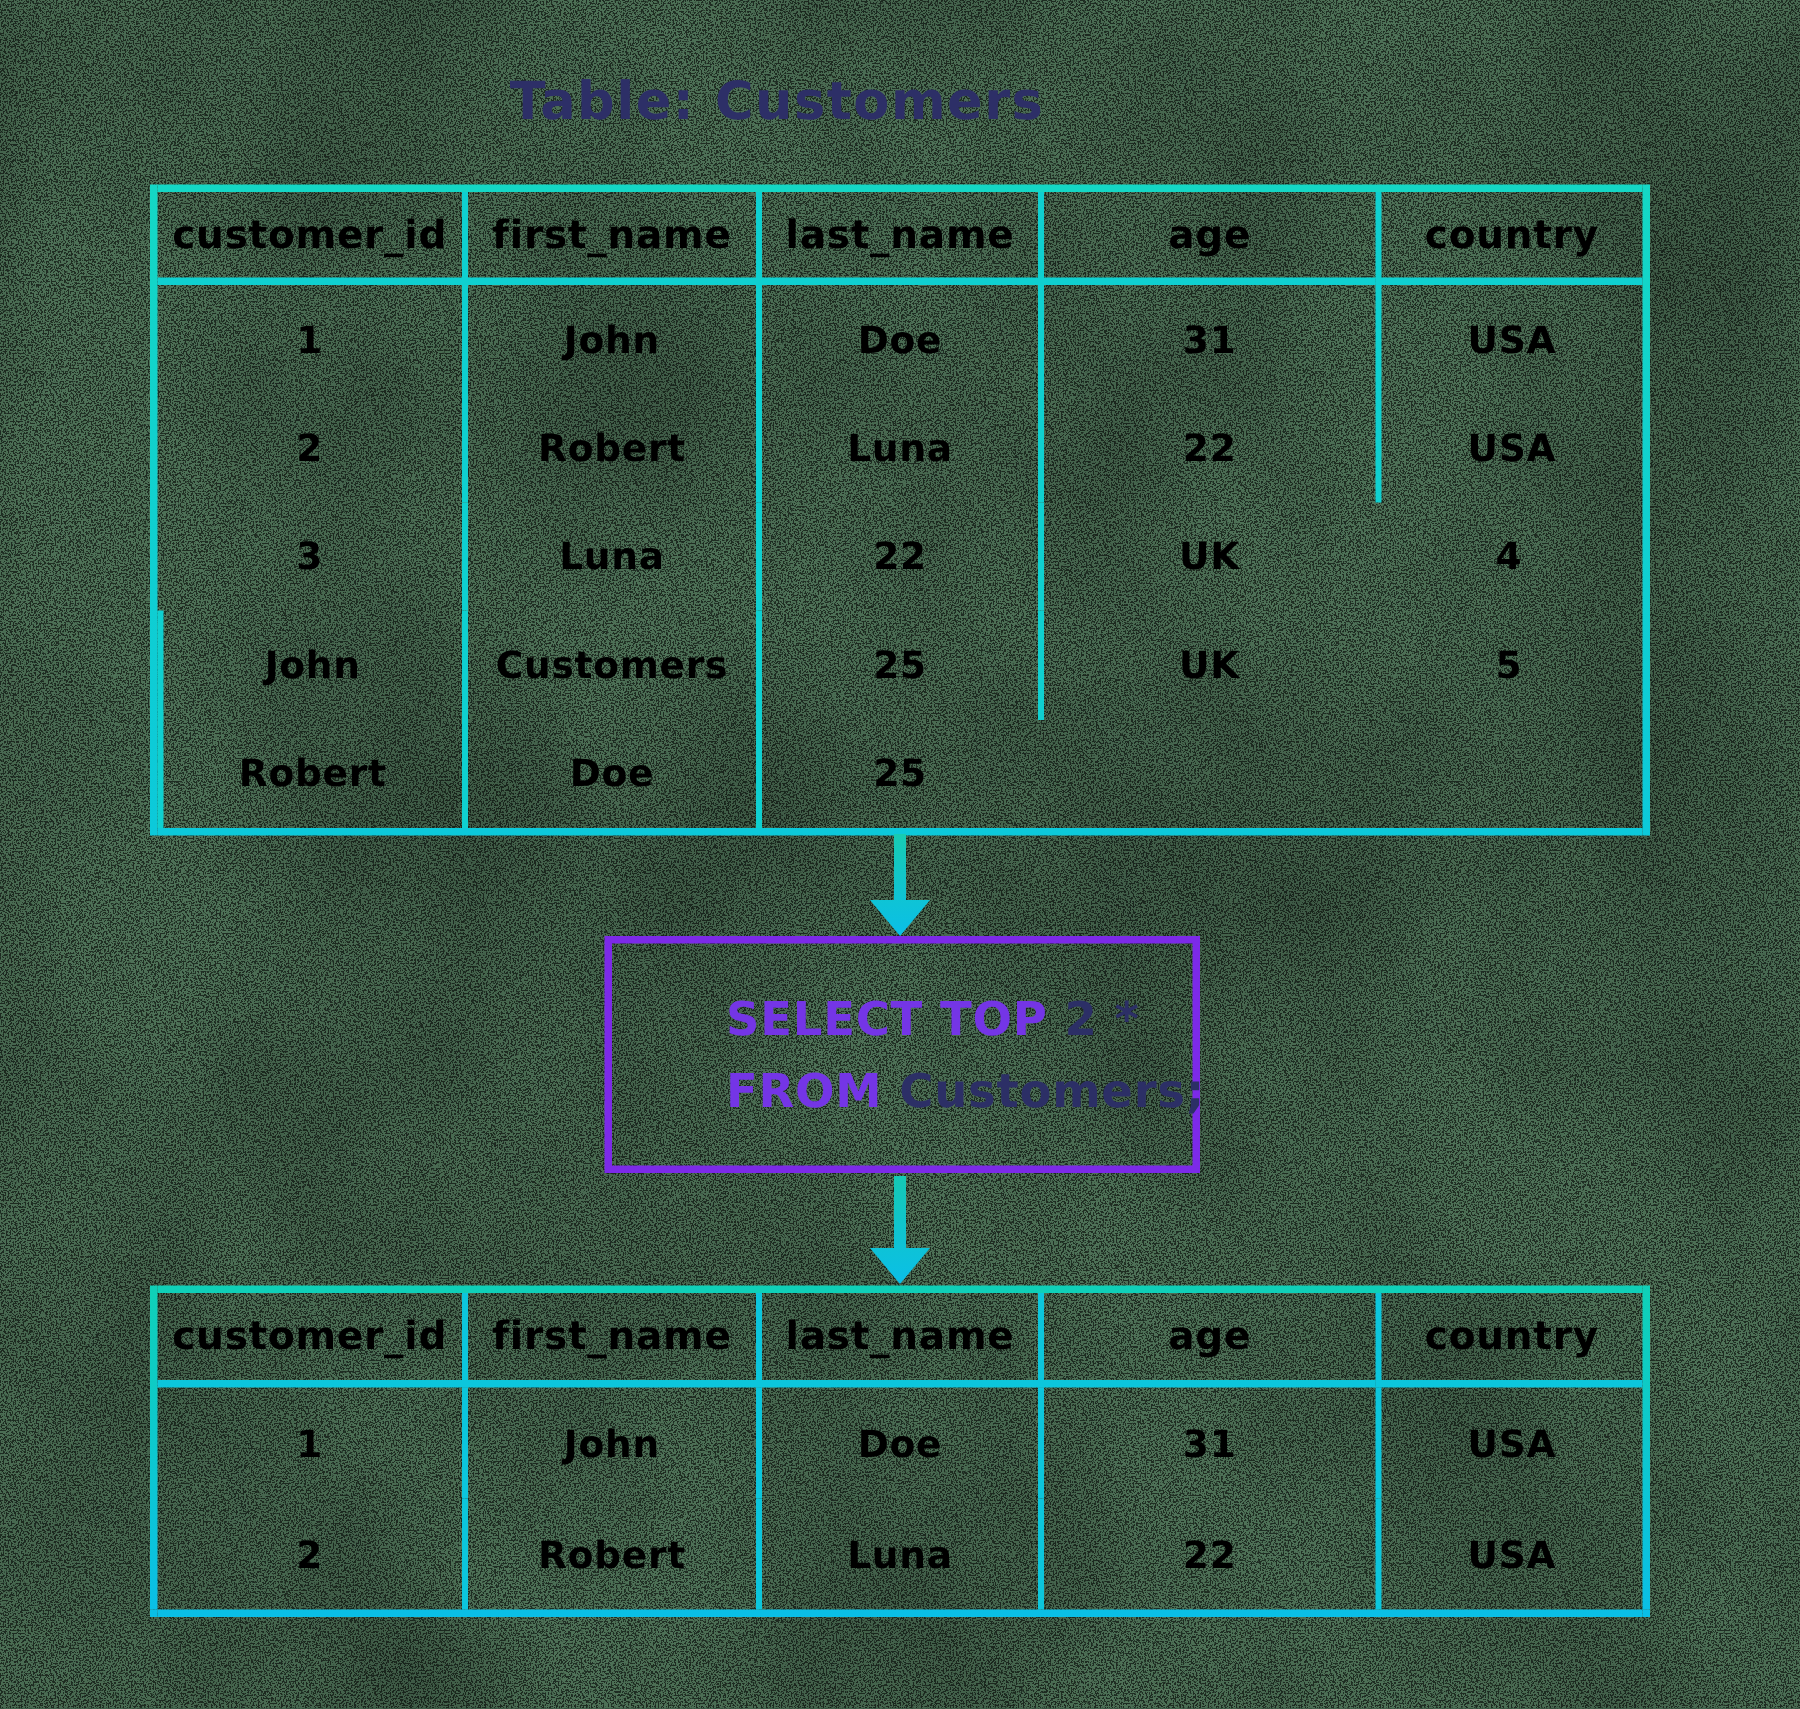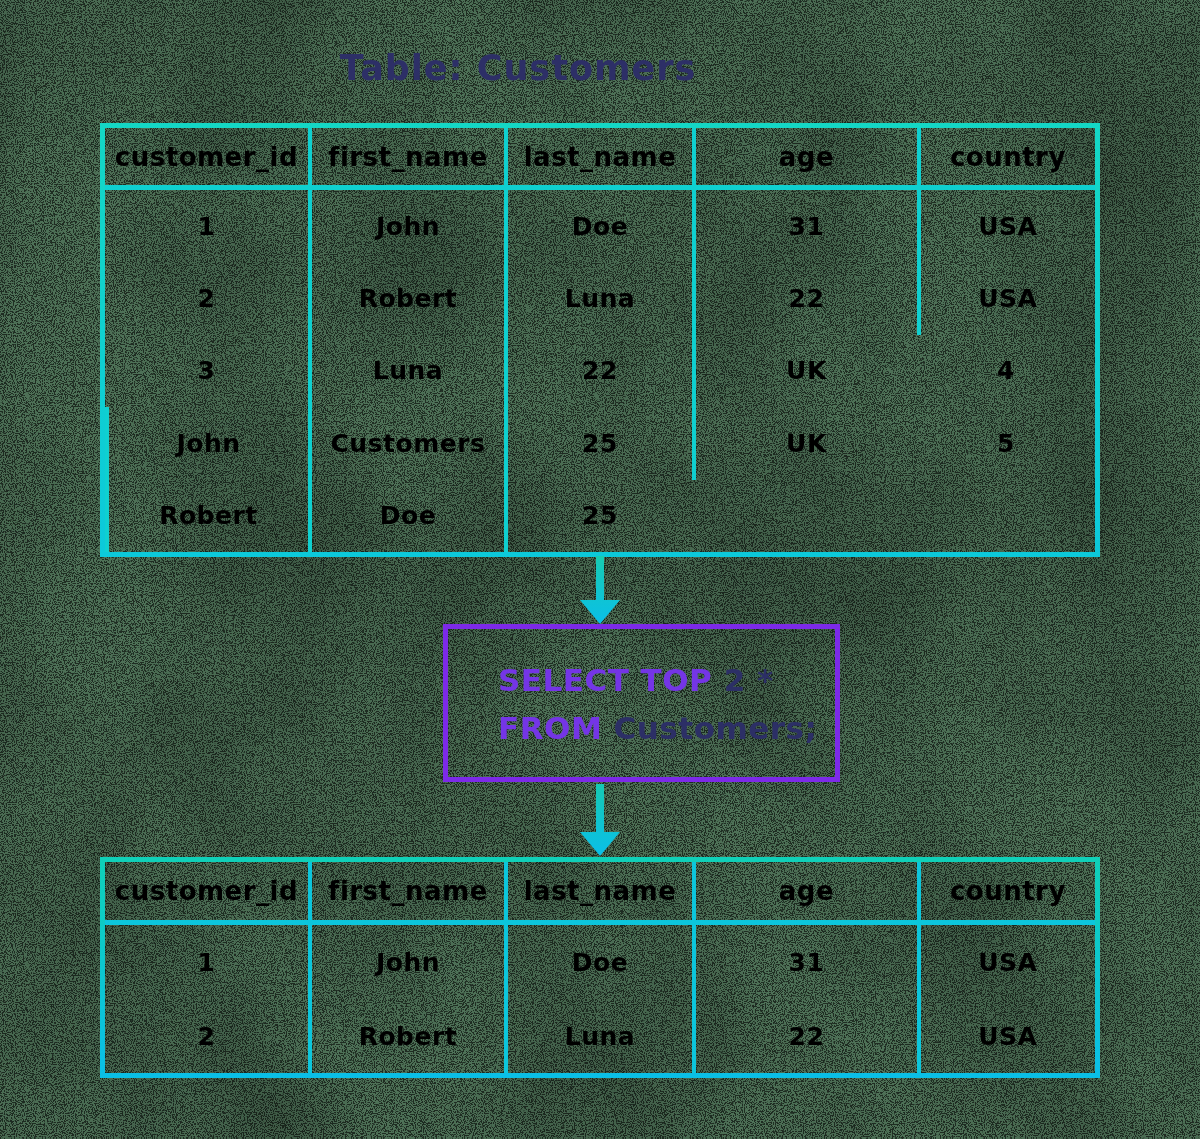"SELECT TOP 2 *" .query-box { margin-left: 40px -> none; padding: 27px 10px 0 50px -> 27px 10px 0 76px }
